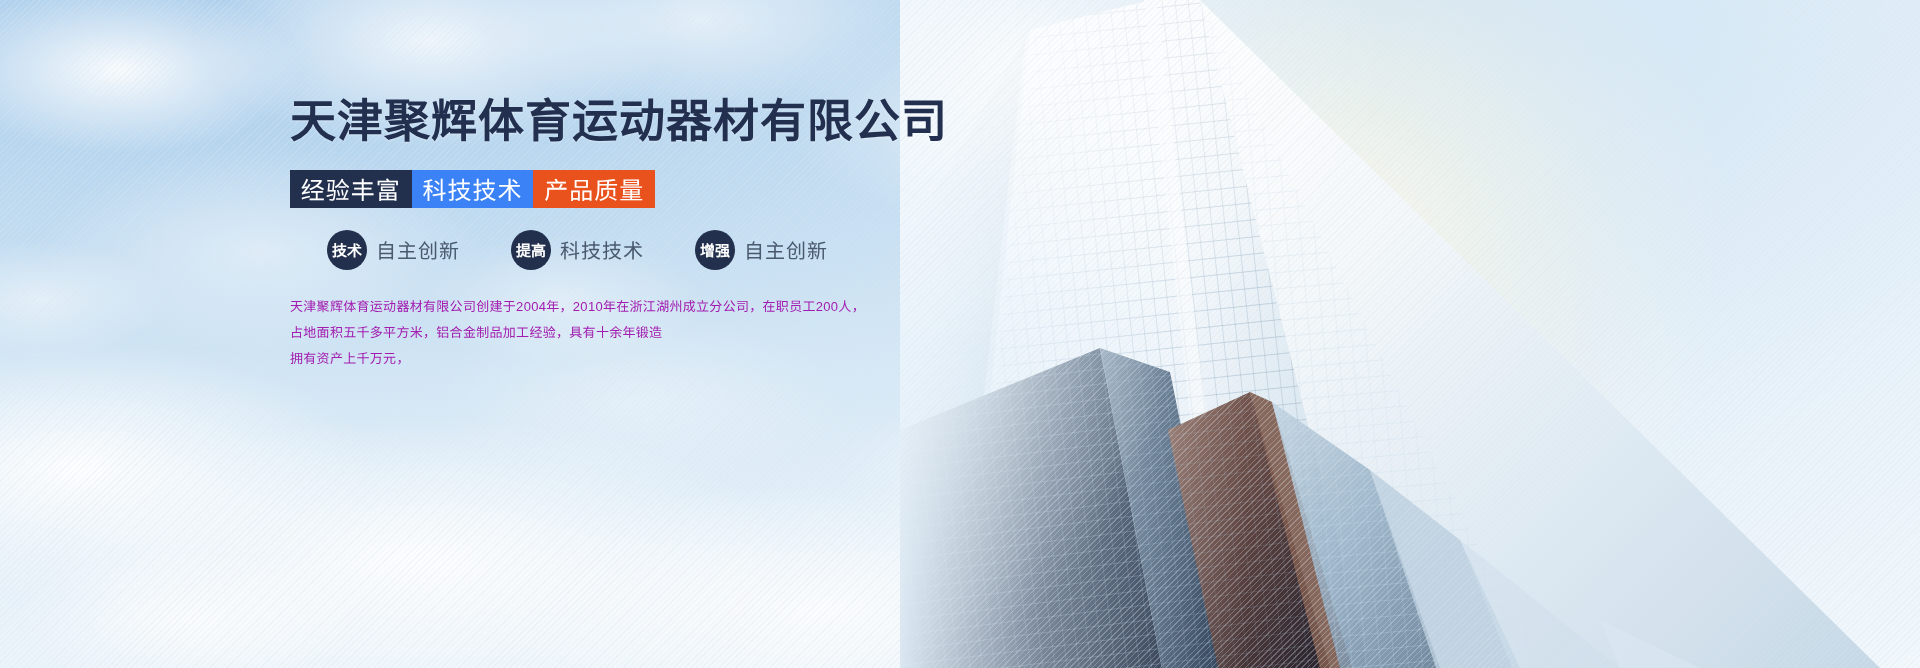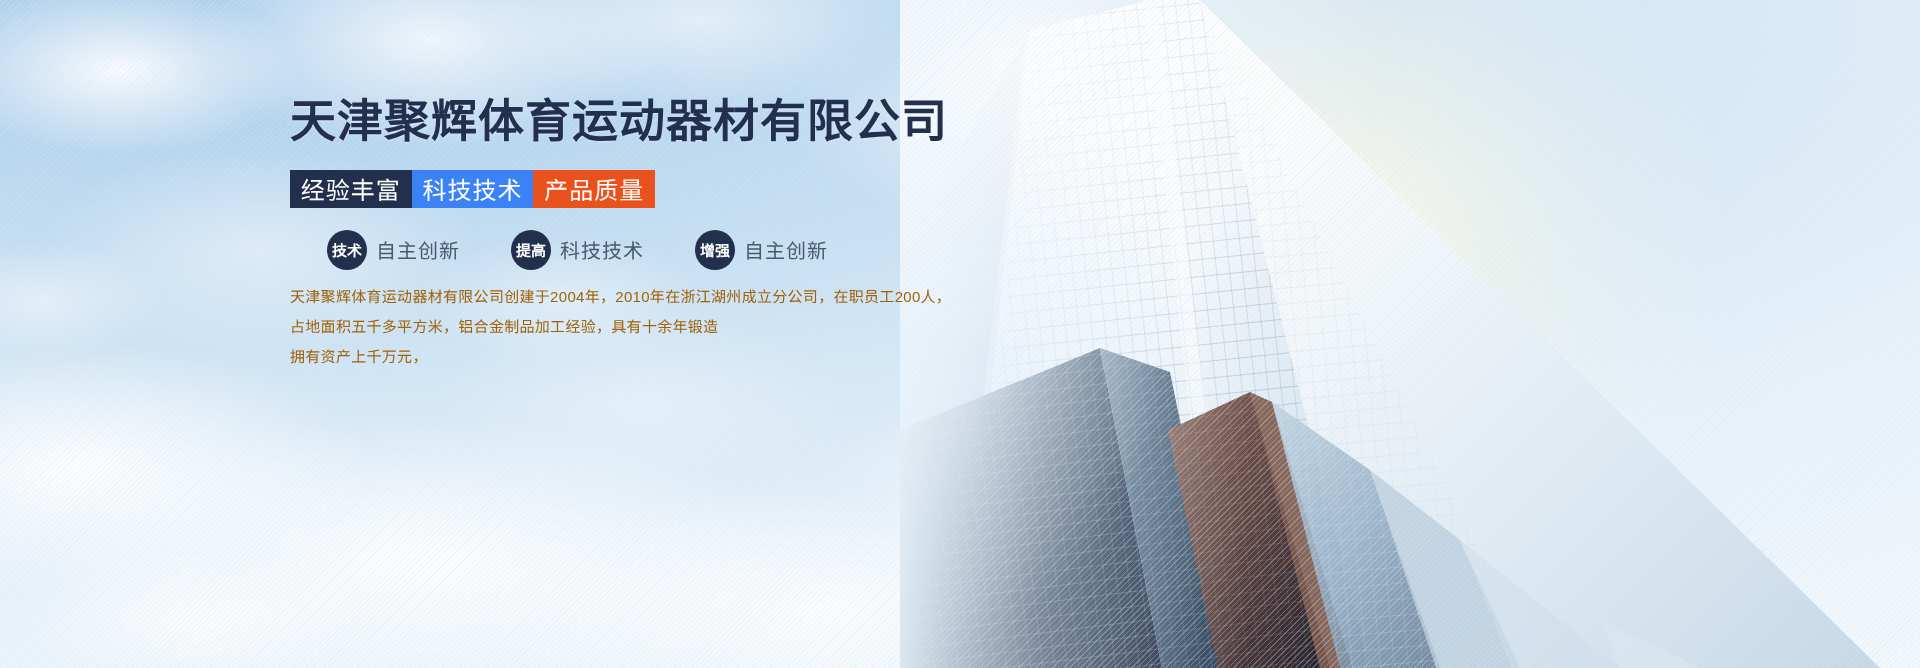"天津聚辉体育运动器材有限公司创建于2004年，2010年在浙江湖州成立分公司，在" .body-copy { color: #a16207 -> #a21caf; font-size: 15px -> 13px; margin-top: 12px -> 24px }
